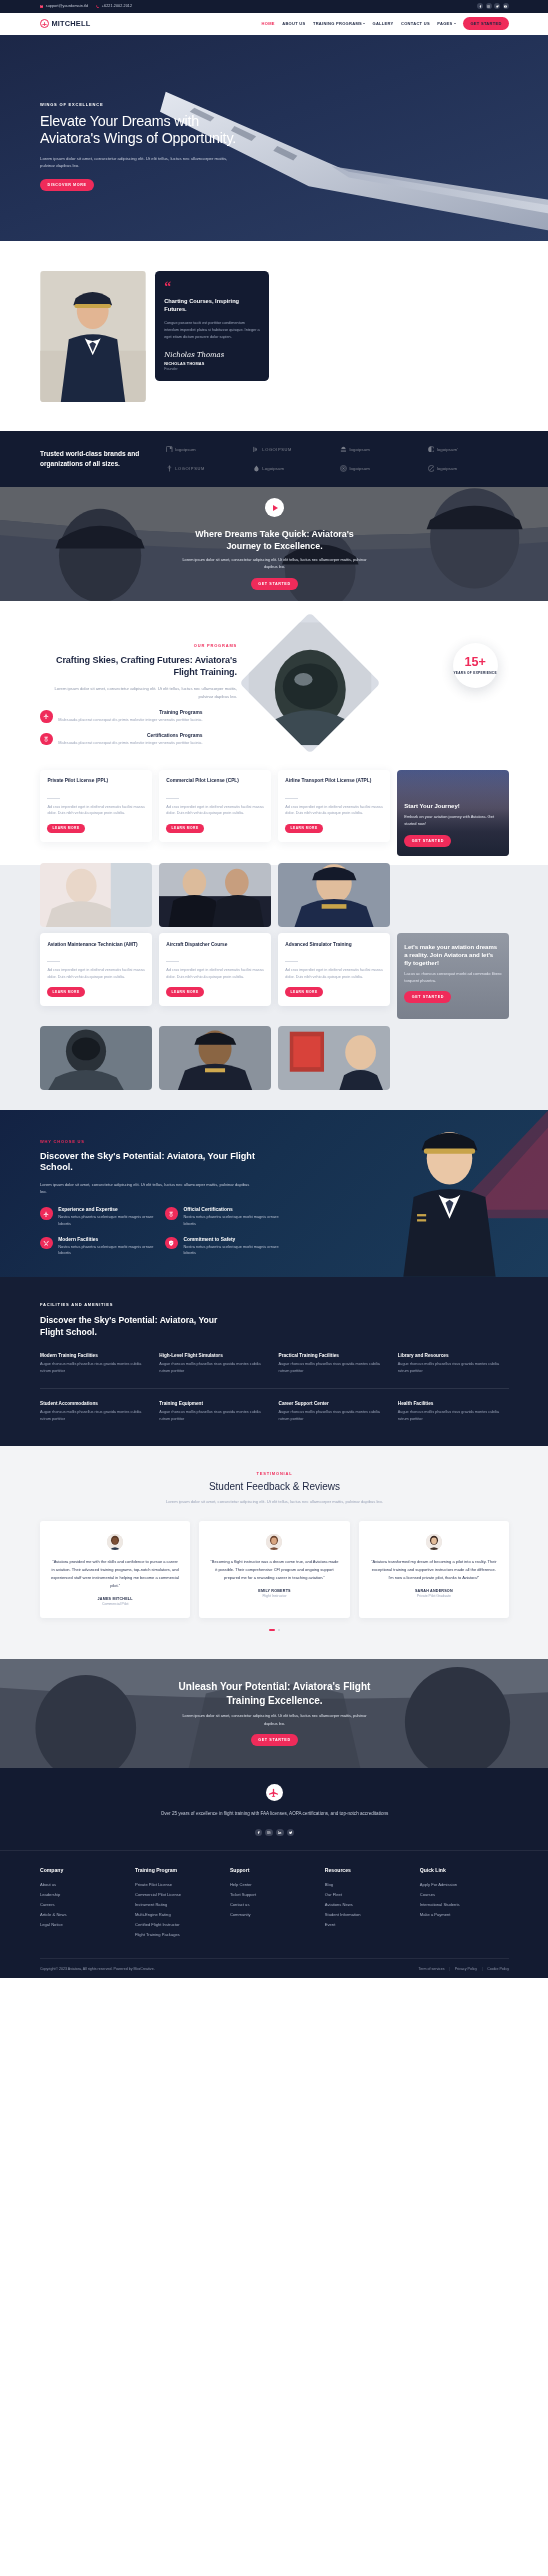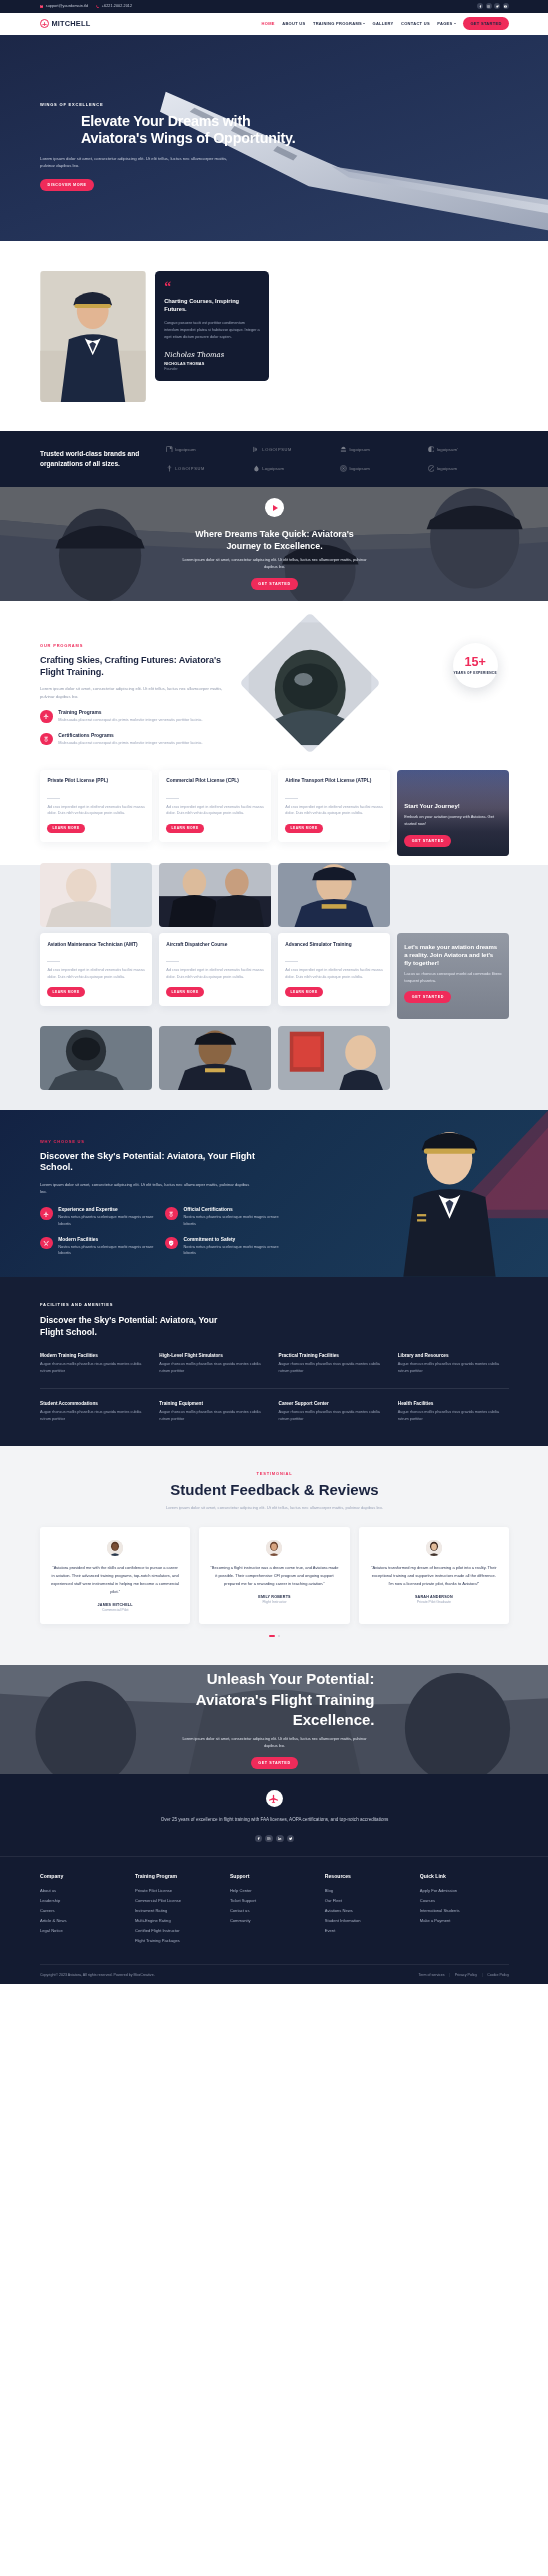"Elevate Your Dreams with Aviatora's" h1.hero-title { font-weight: bold -> normal; margin-left: 41px -> none }
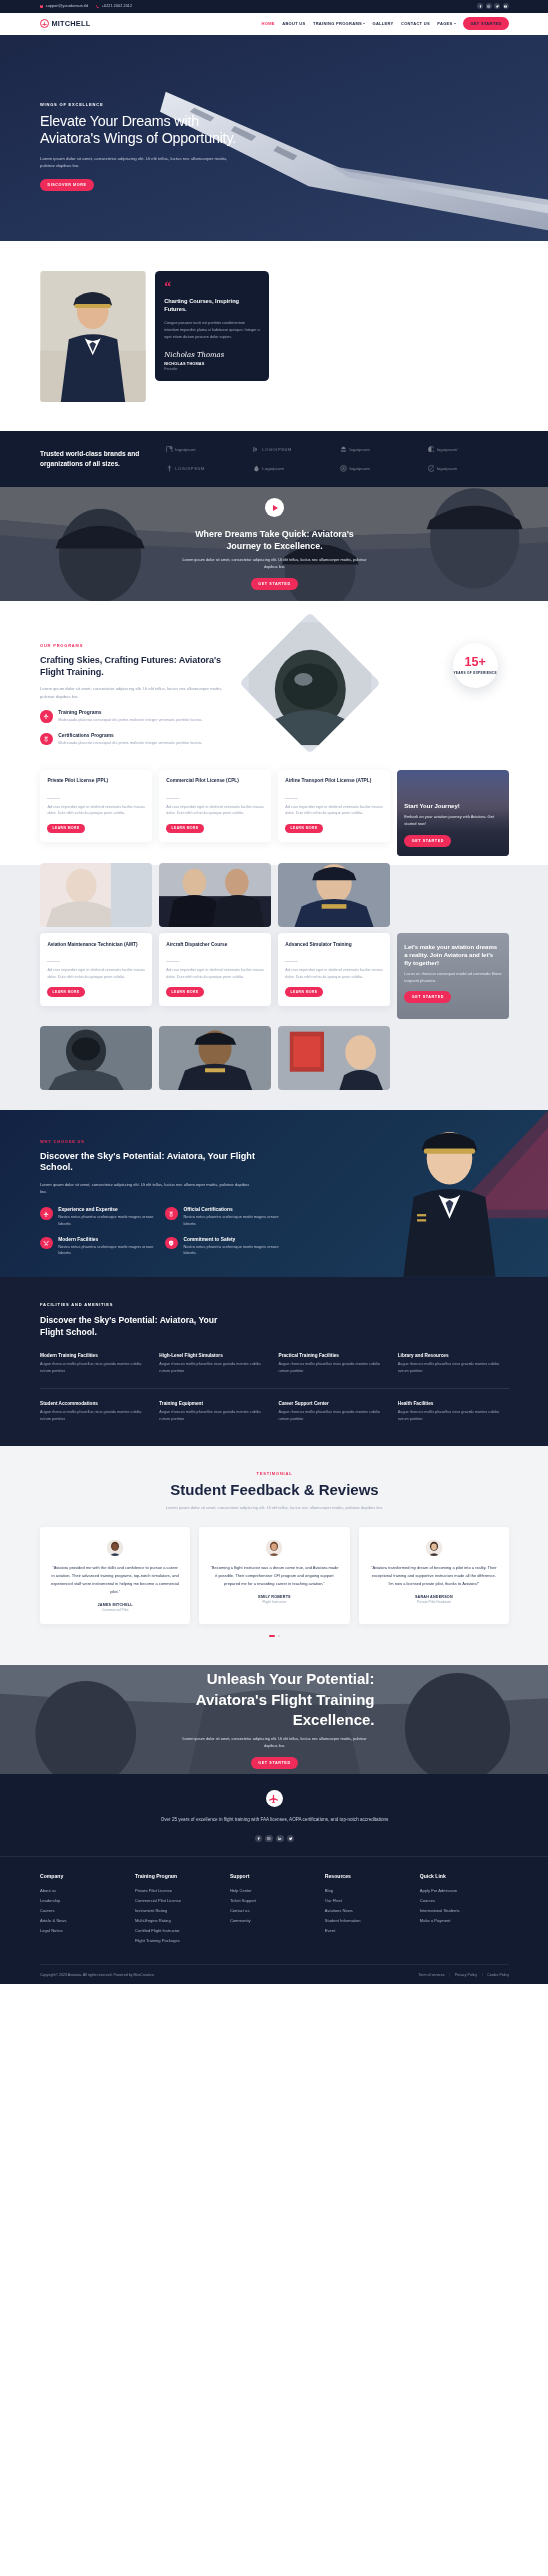"Crafting Skies, Crafting Futures:" .programs { text-align: none -> right }
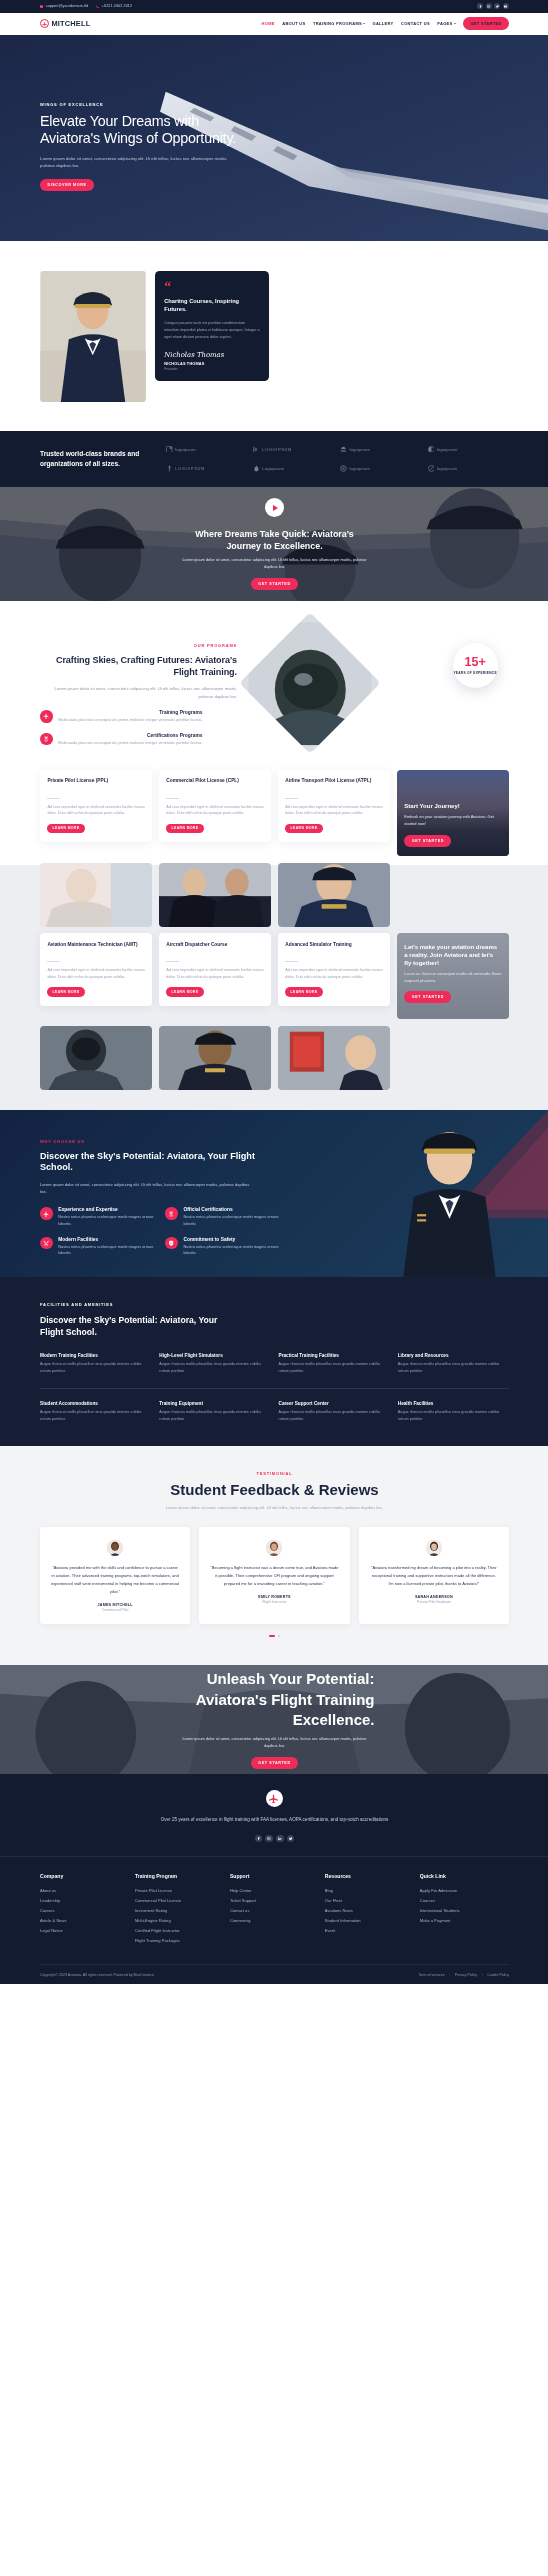"Student Feedback & Reviews" .testi h2 { font-size: 15px -> 10px; font-weight: bold -> normal }
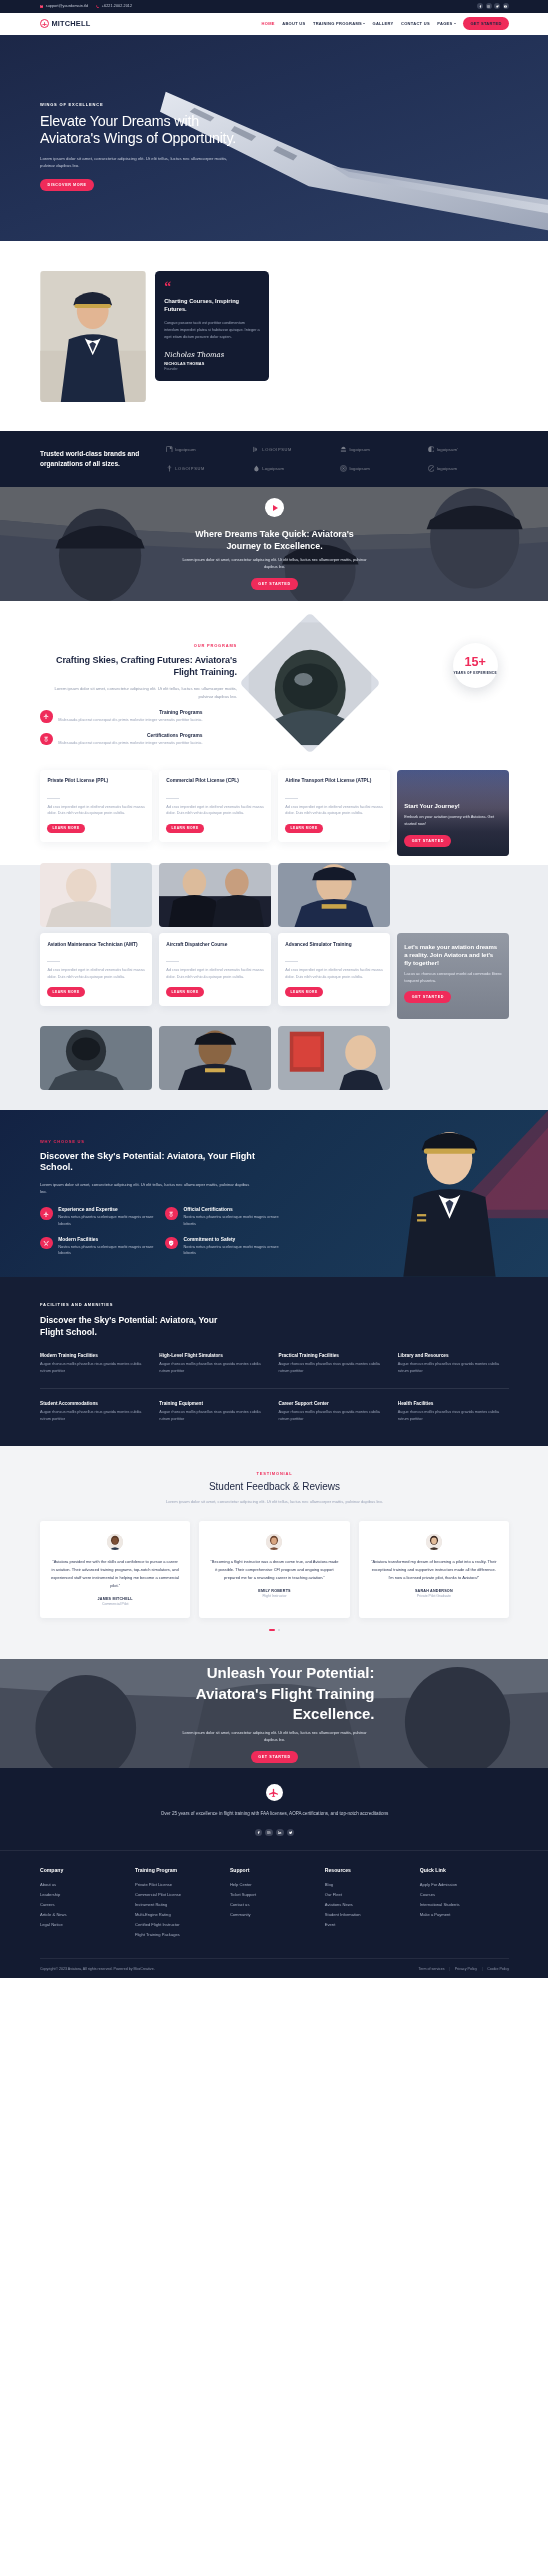"Unleash Your Potential: Aviatora's" .cta h2 { font-size: 15px -> 10px; text-align: right -> none }
